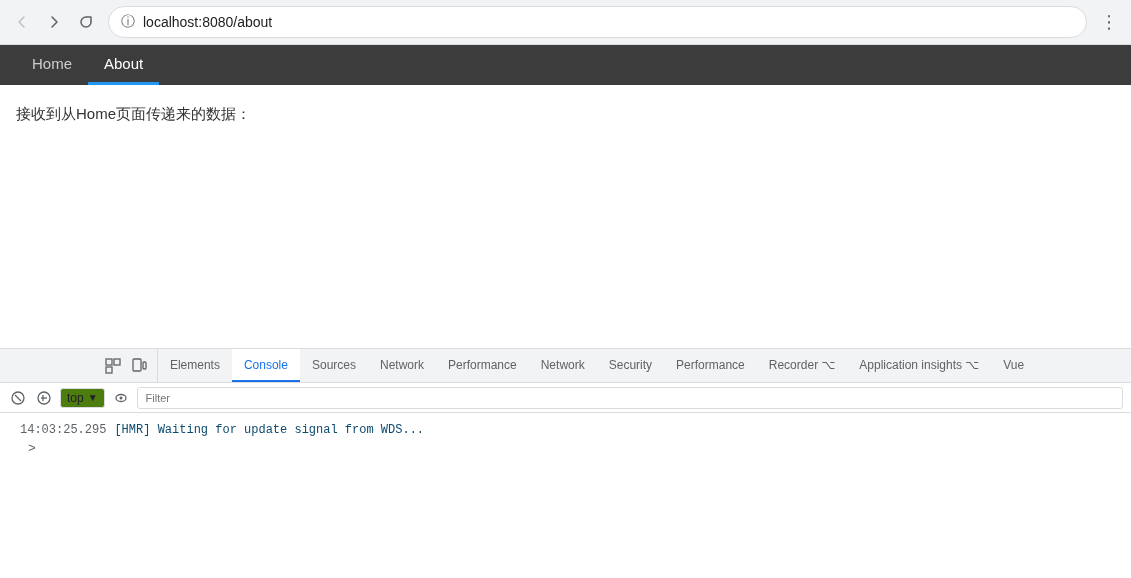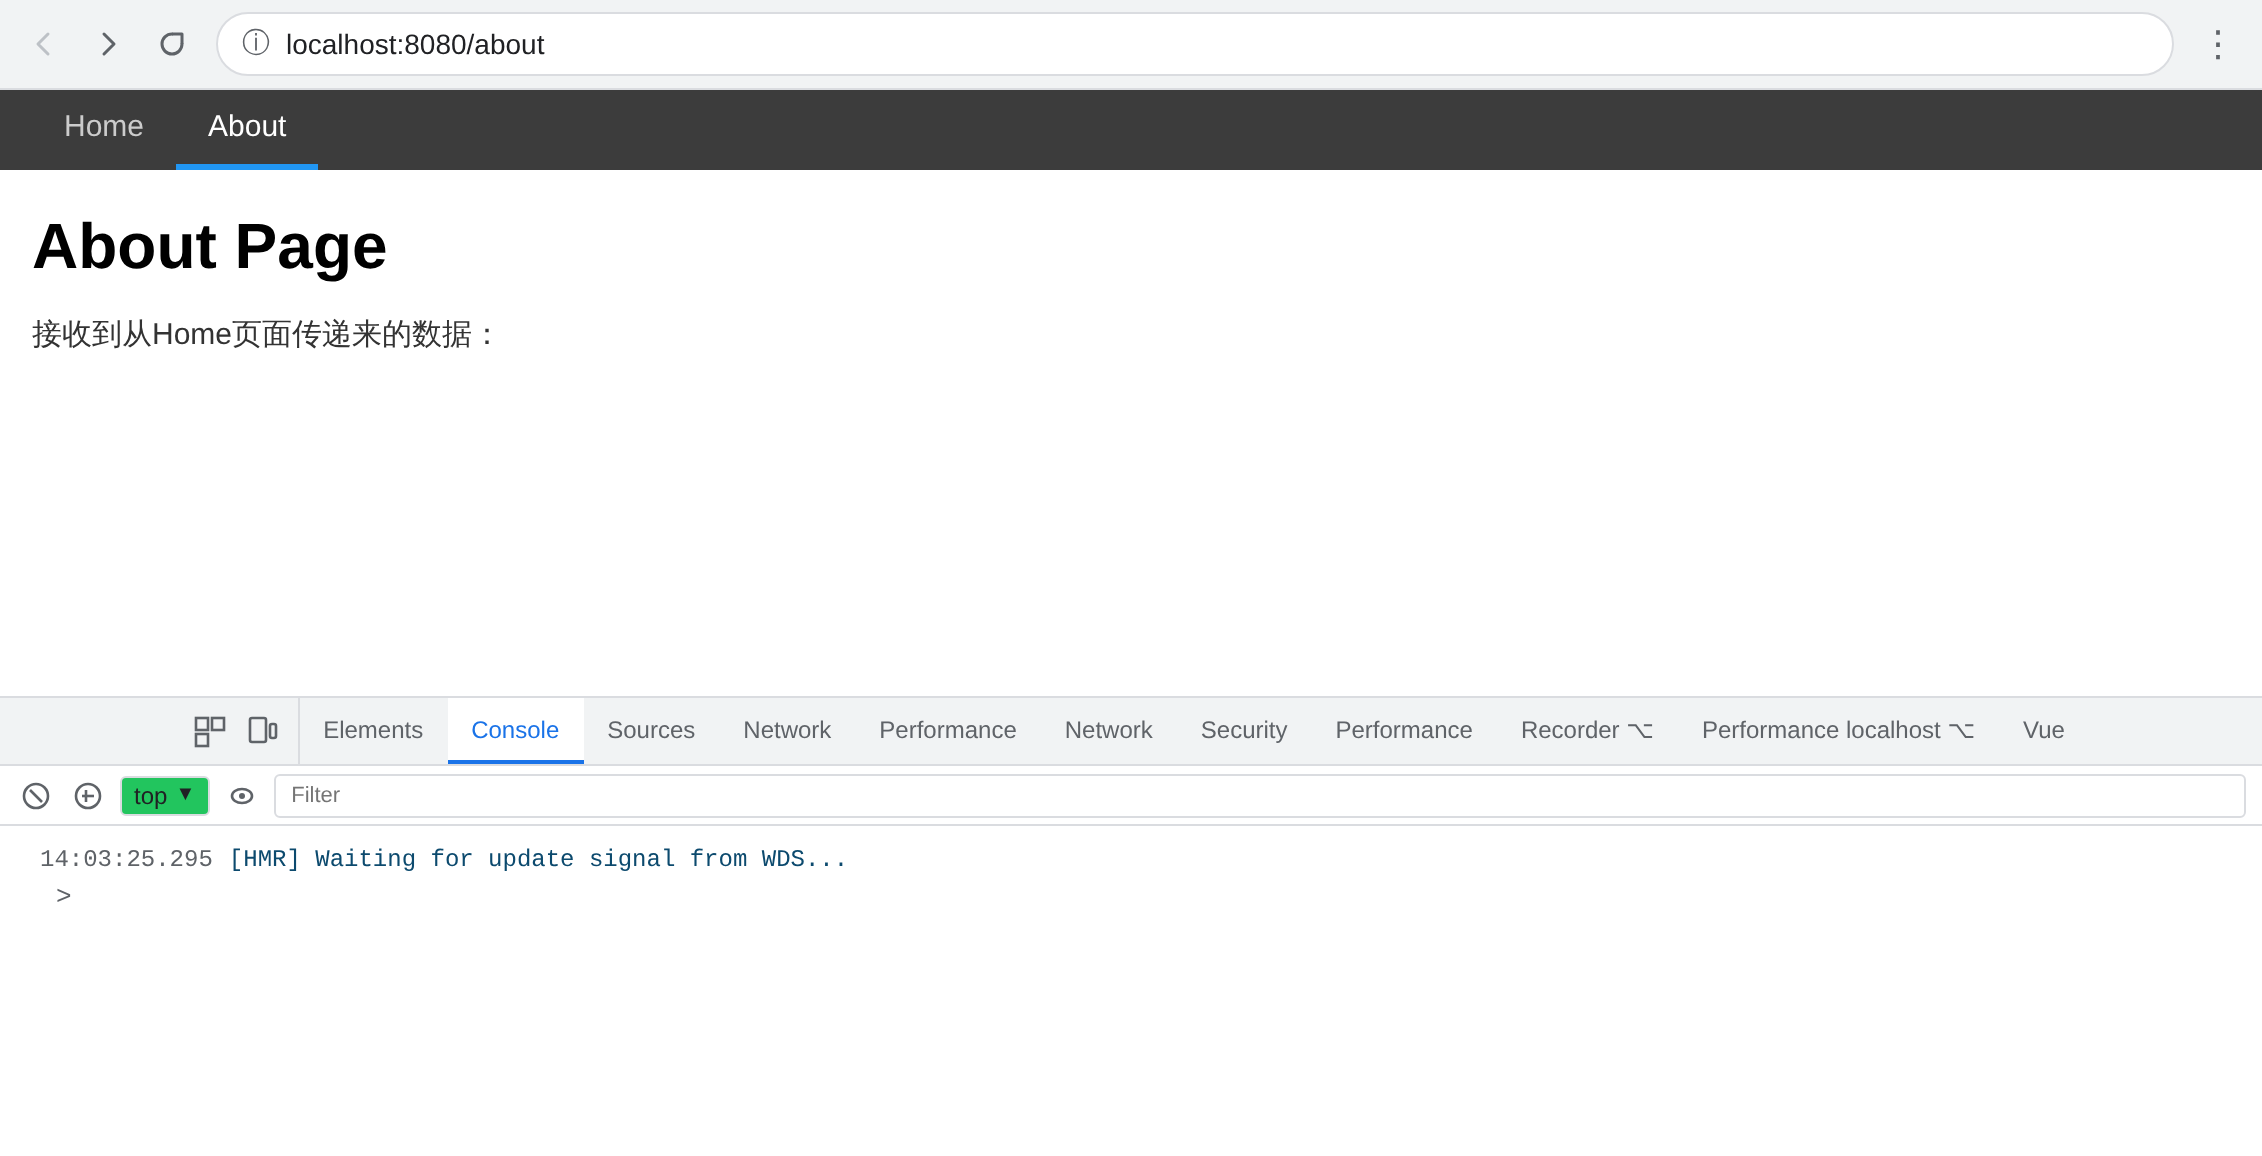"About Page" h1.page-title { html: <h1>About Page</h1> -> none }
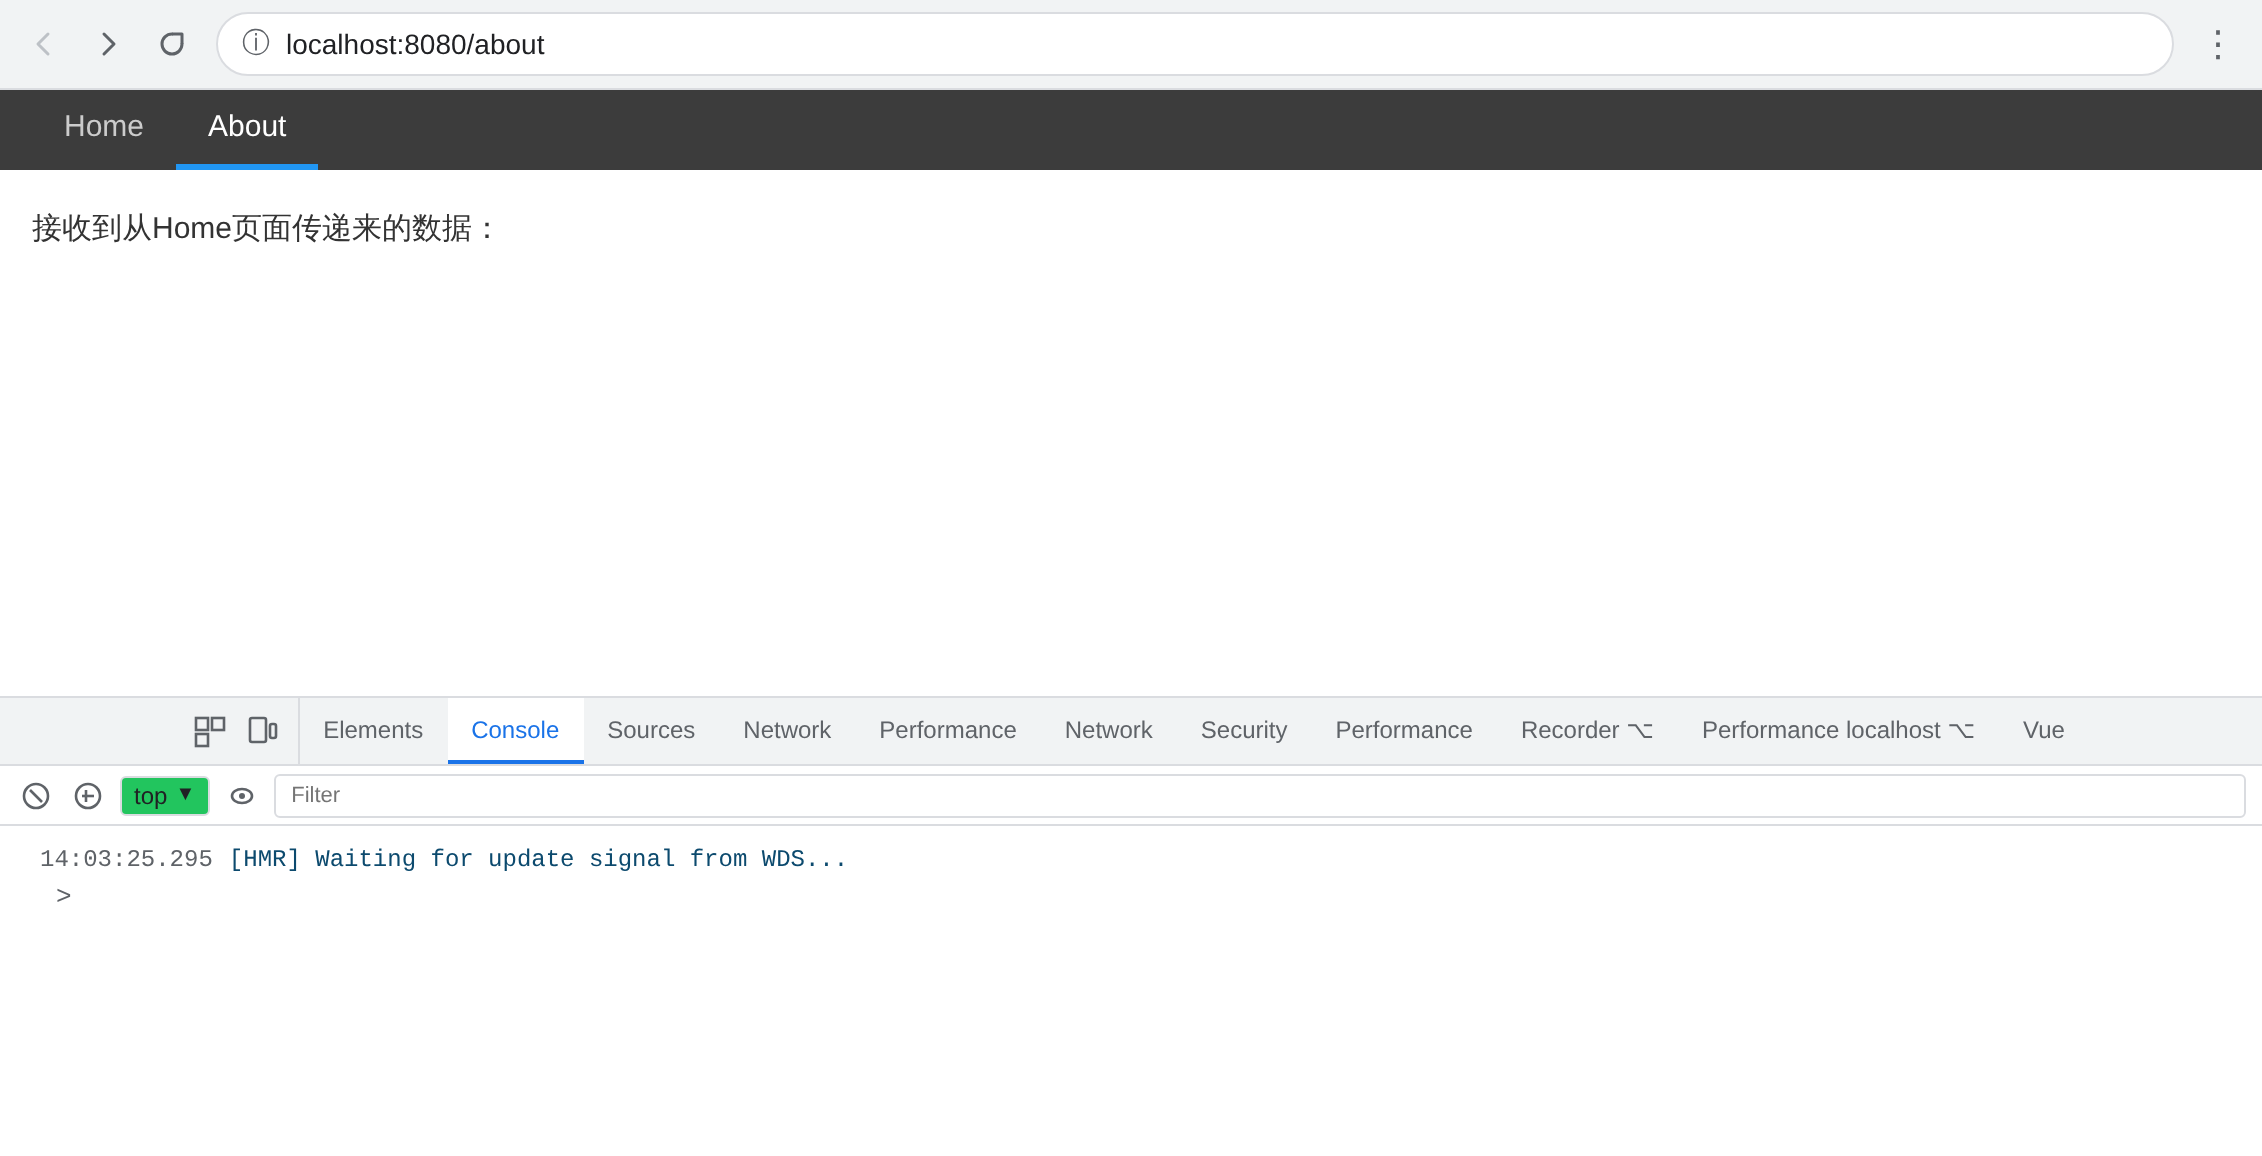"Performance localhost ⌥" span { text: Performance localhost -> Application insights }
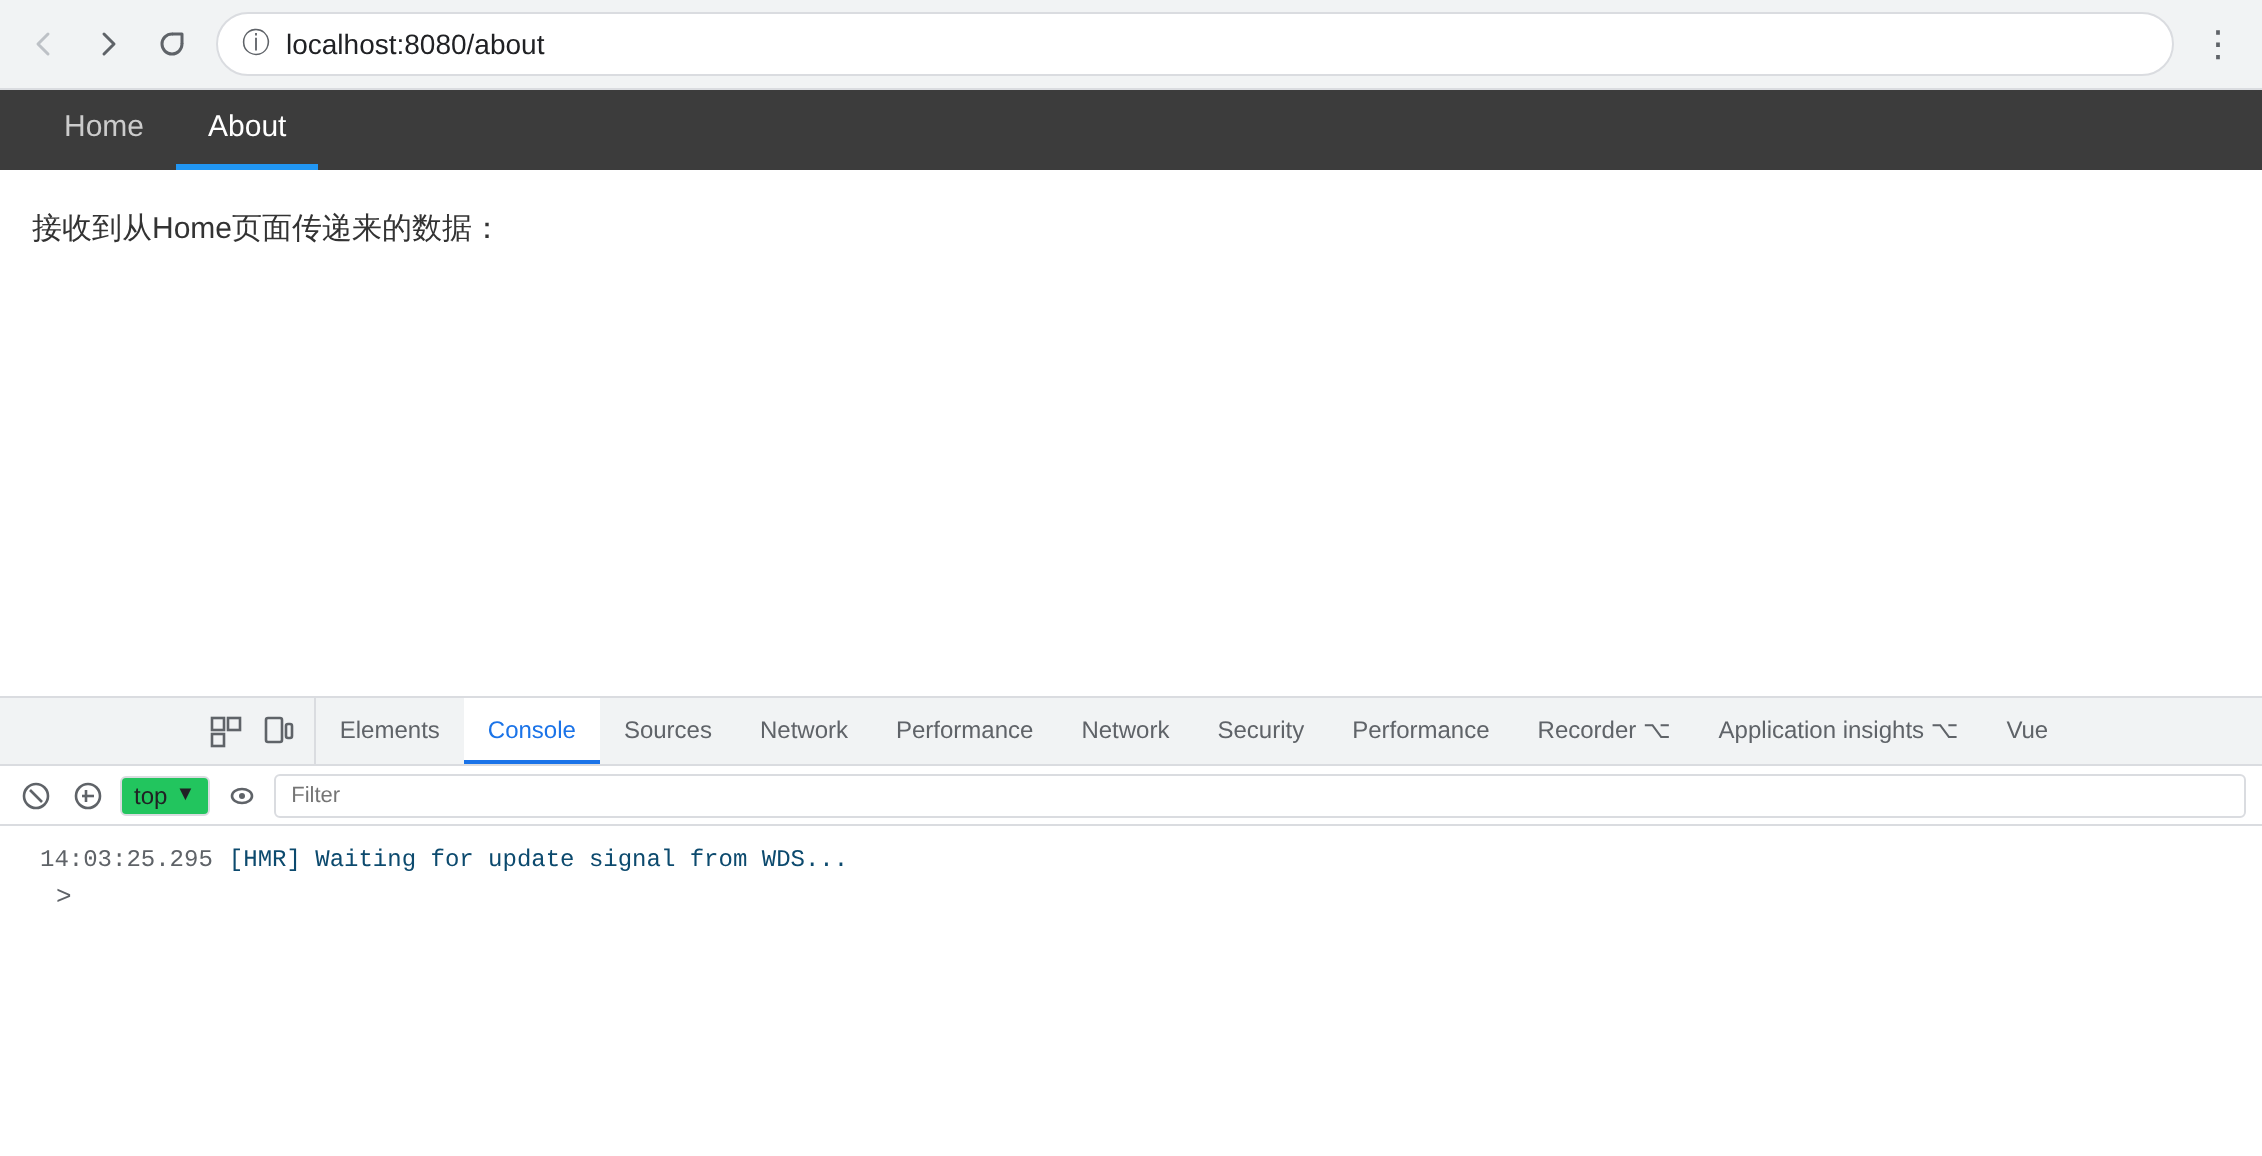"top" .context-selector { background: #22c55e -> #4d7c0f }
